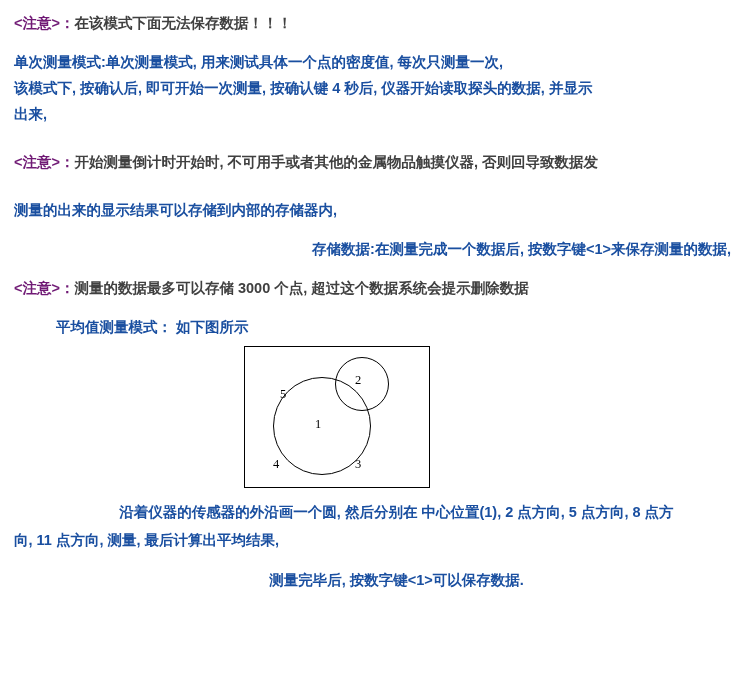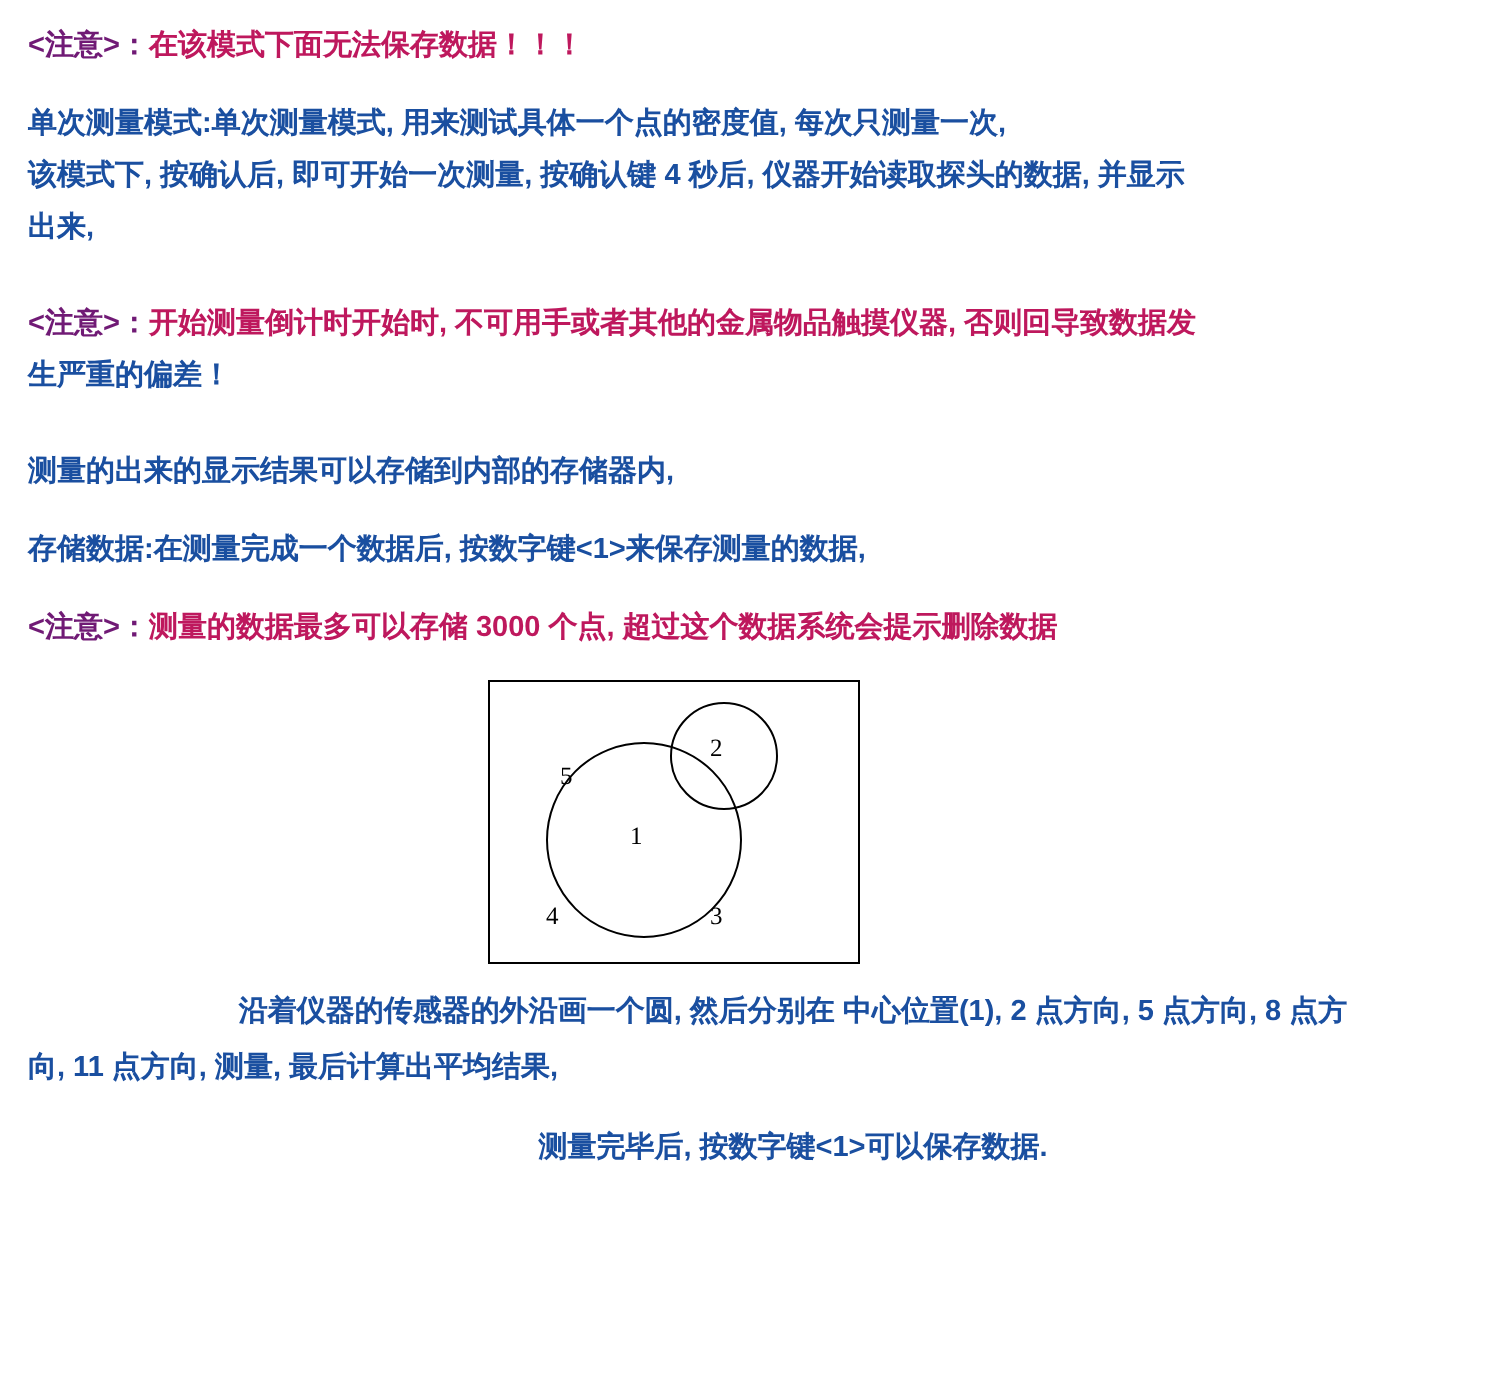"在该模式下面无法保存数据！！！" .blue { color: #be185d -> #404040 }
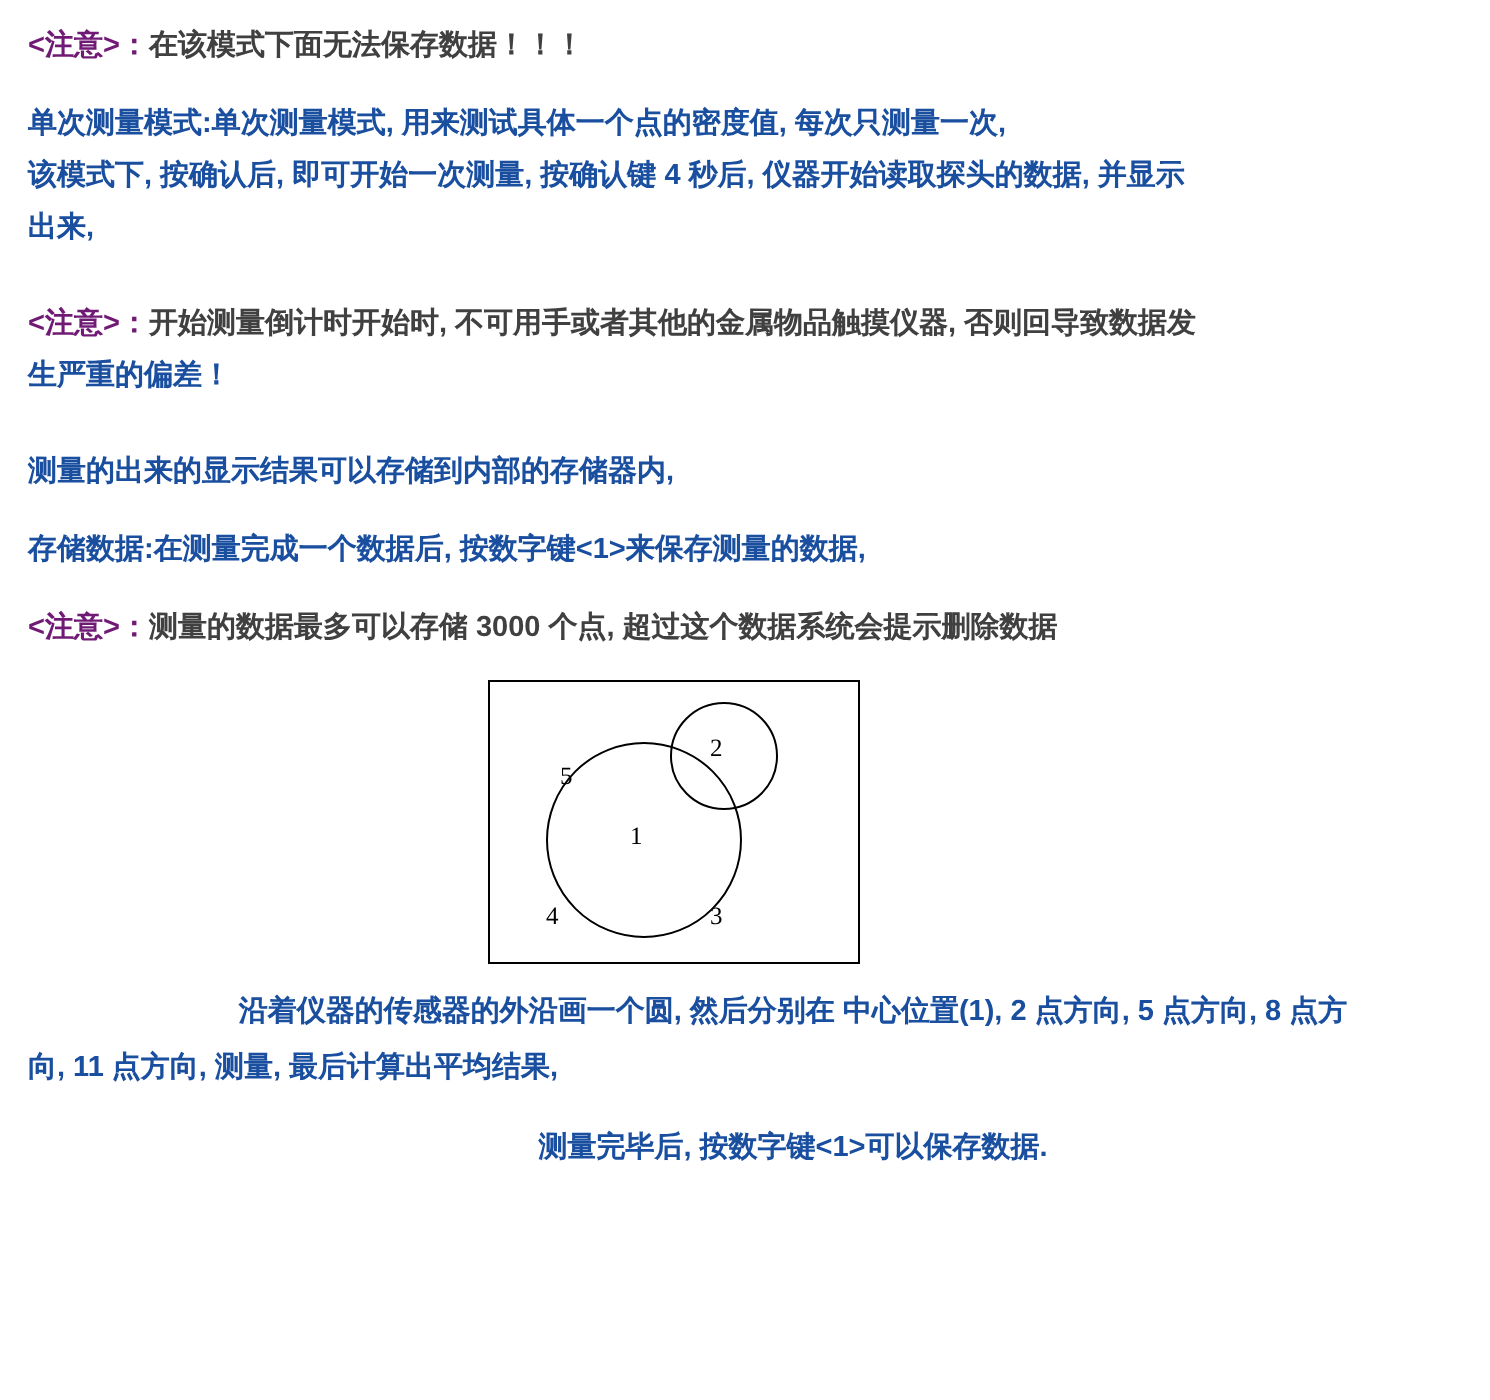"生严重的偏差！" div.line { html: <div>生严重的偏差！</div> -> none }
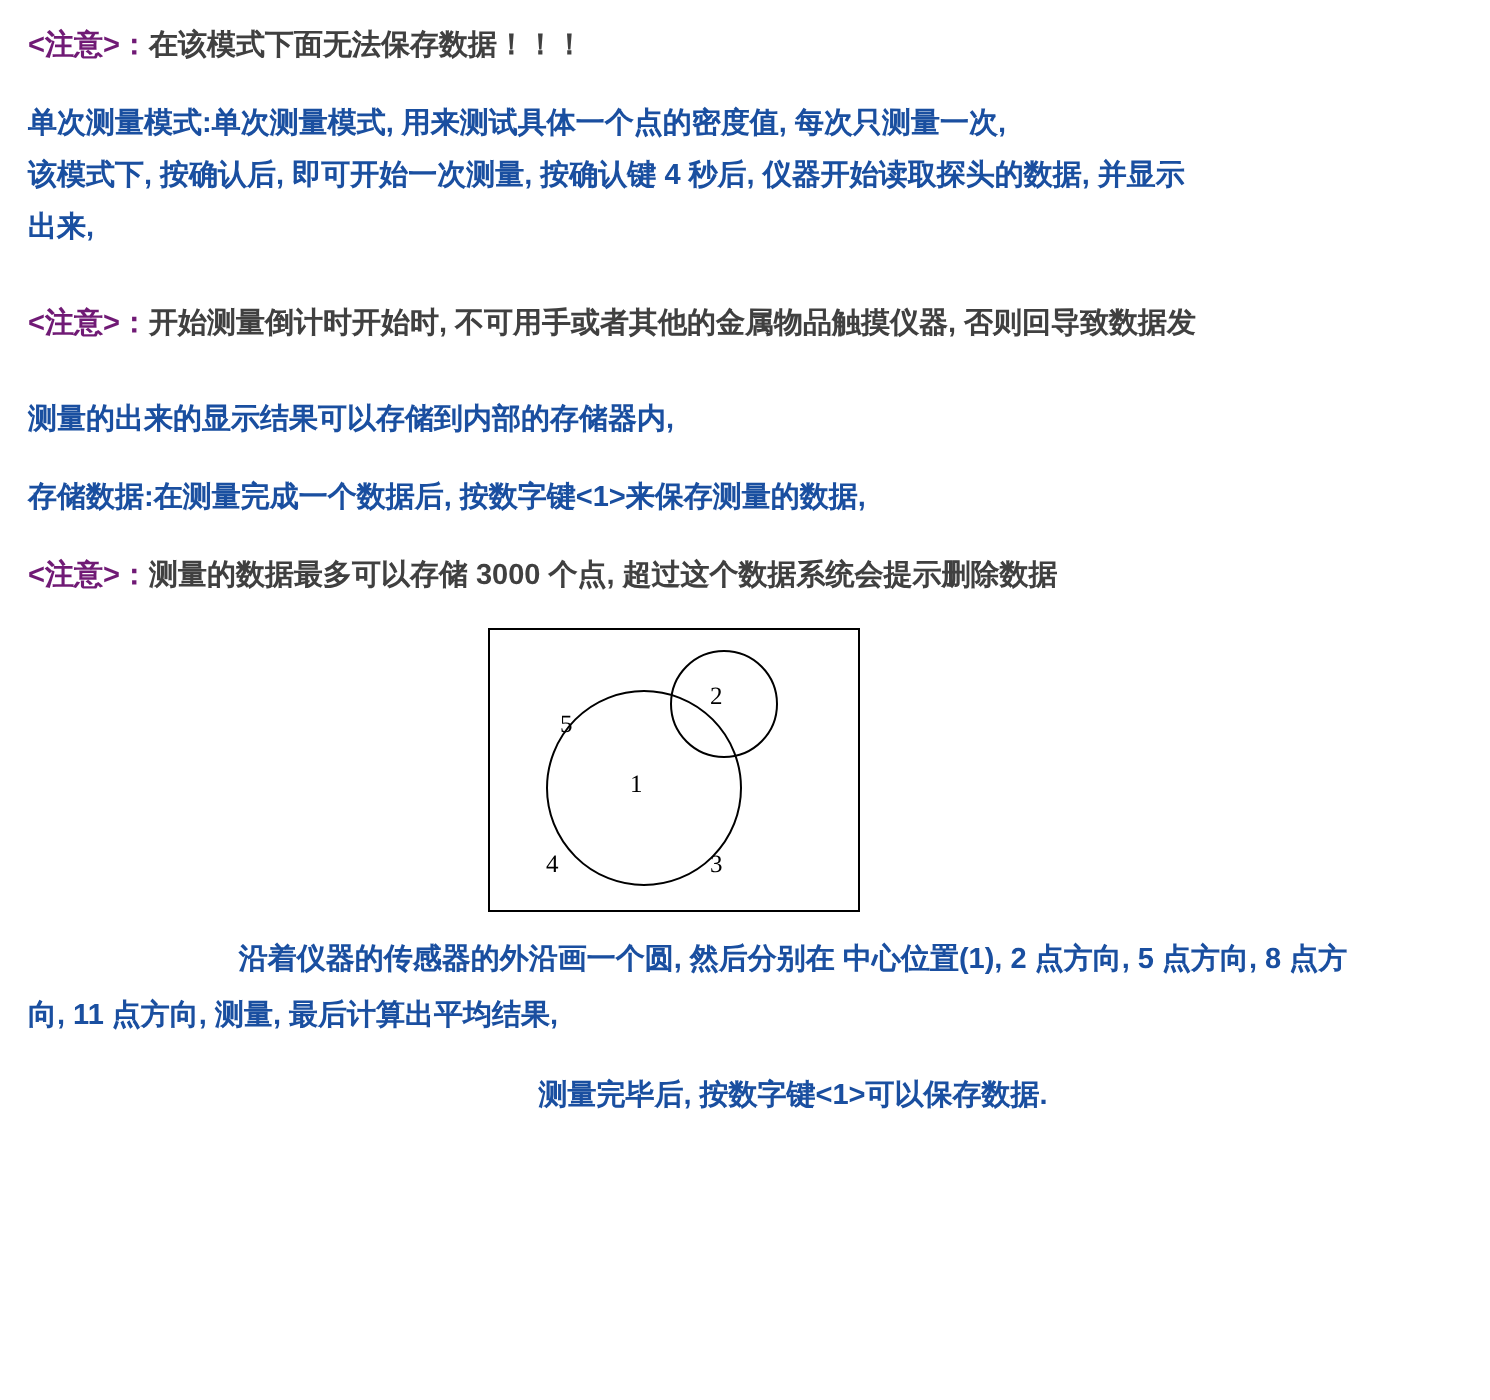"存储数据:在测量完成一个数据后, 按数字键<1>来保存测量的数据," div.block { text-align: none -> right }
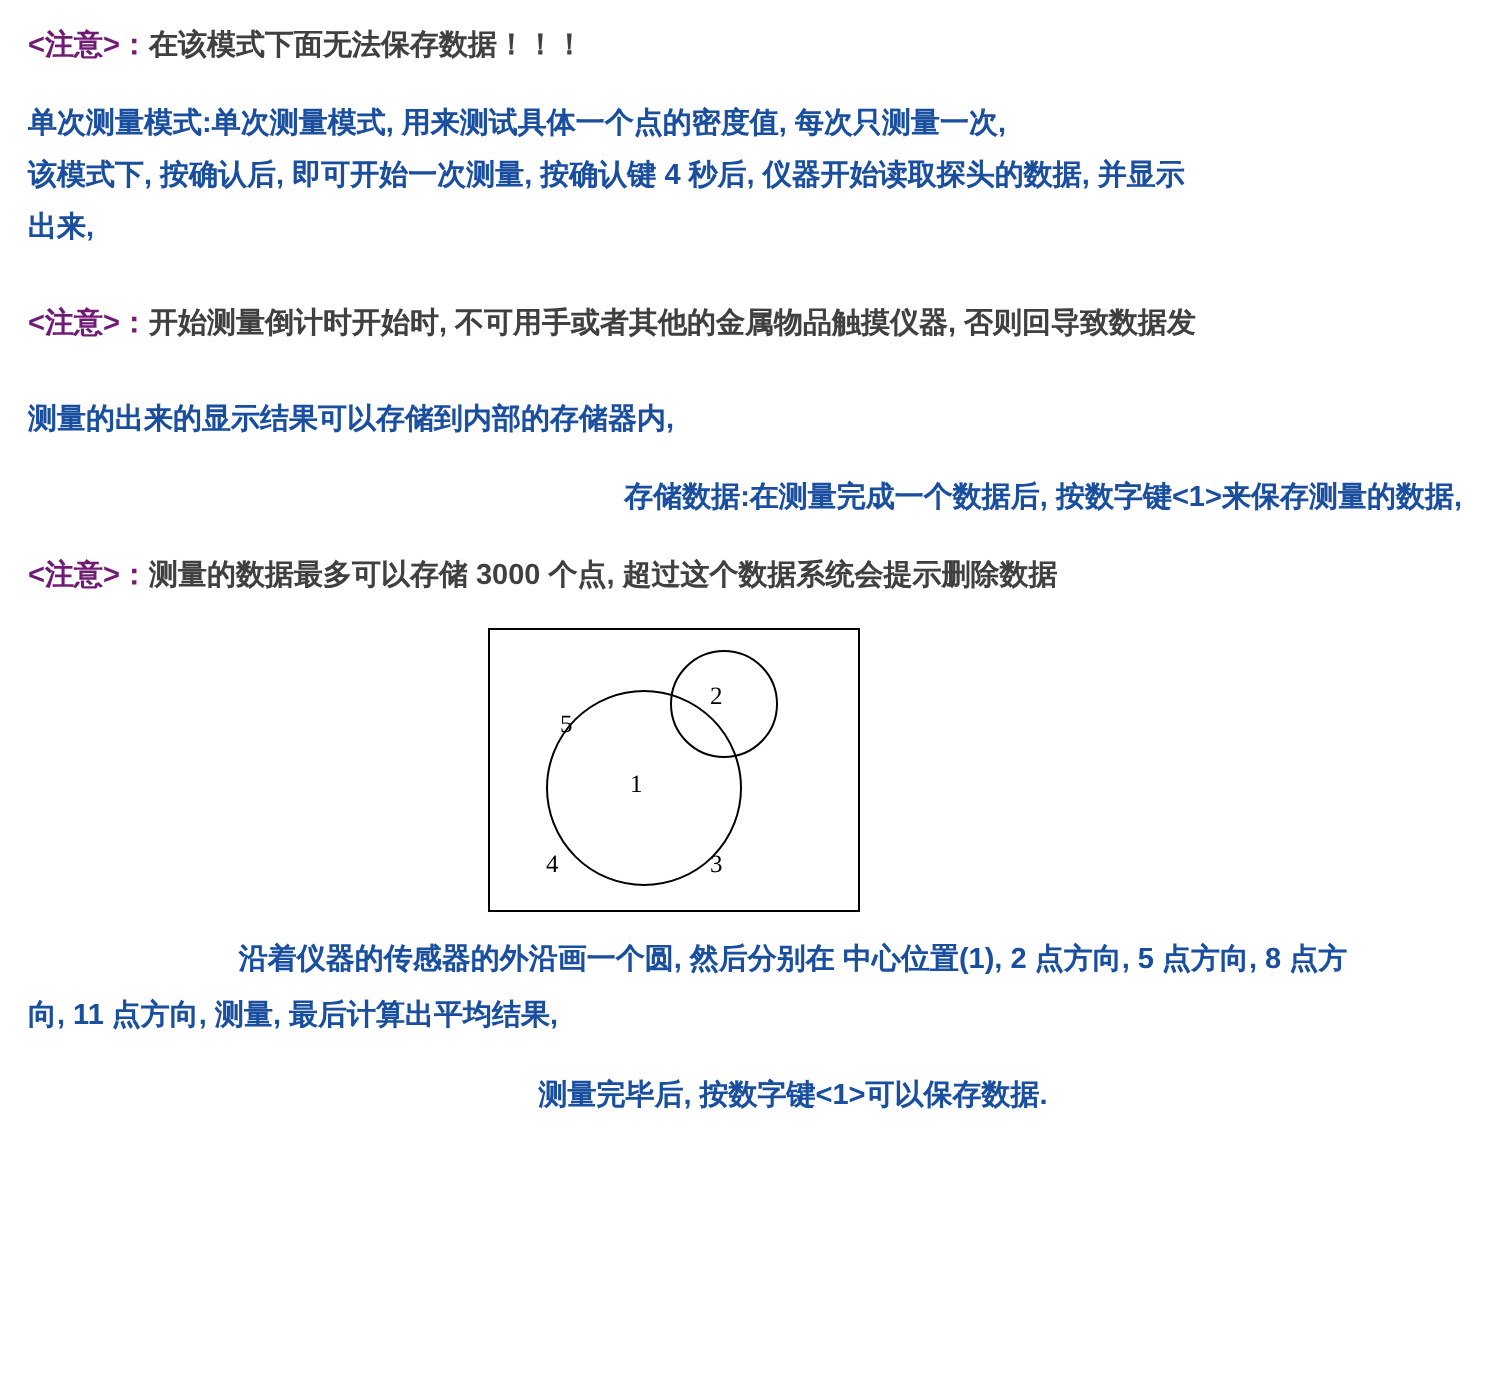"平均值测量模式： 如下图所示" div.caption-line { html: none -> <div>平均值测量模式： 如下图所示</div> }
